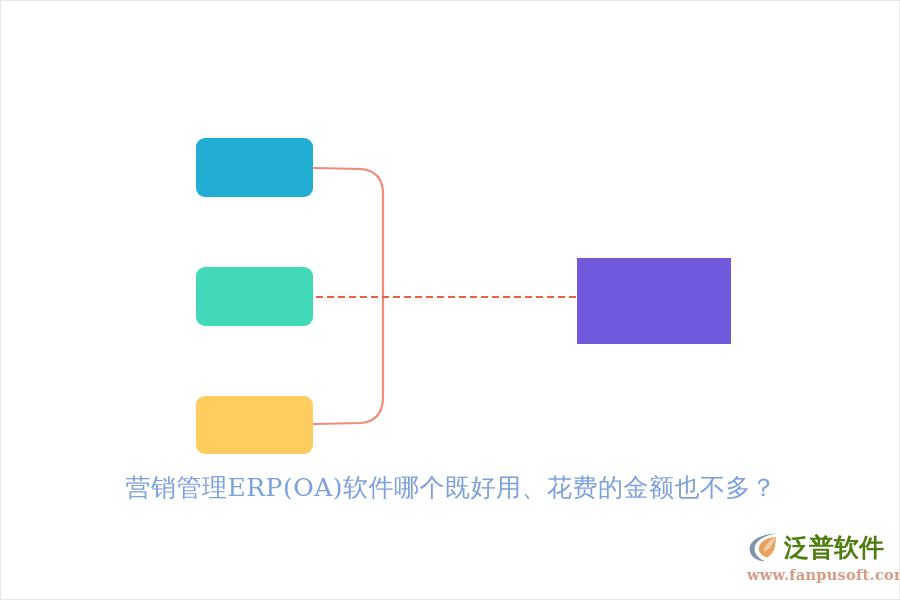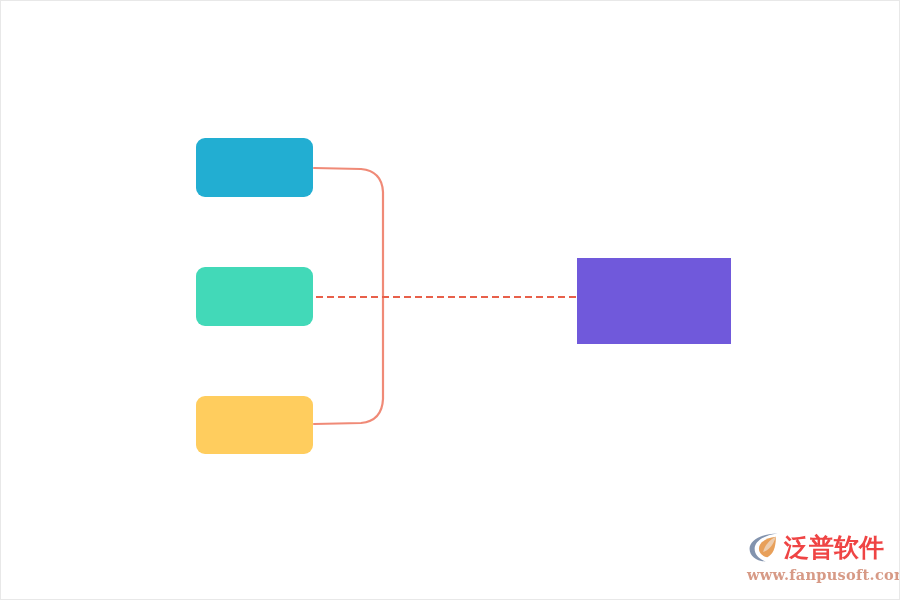"营销管理ERP(OA)软件哪个既好用、花费的金额也不多？" div { html: none -> <div>营销管理ERP(OA)软件哪个既好用、花费的金额也不多？</div> }
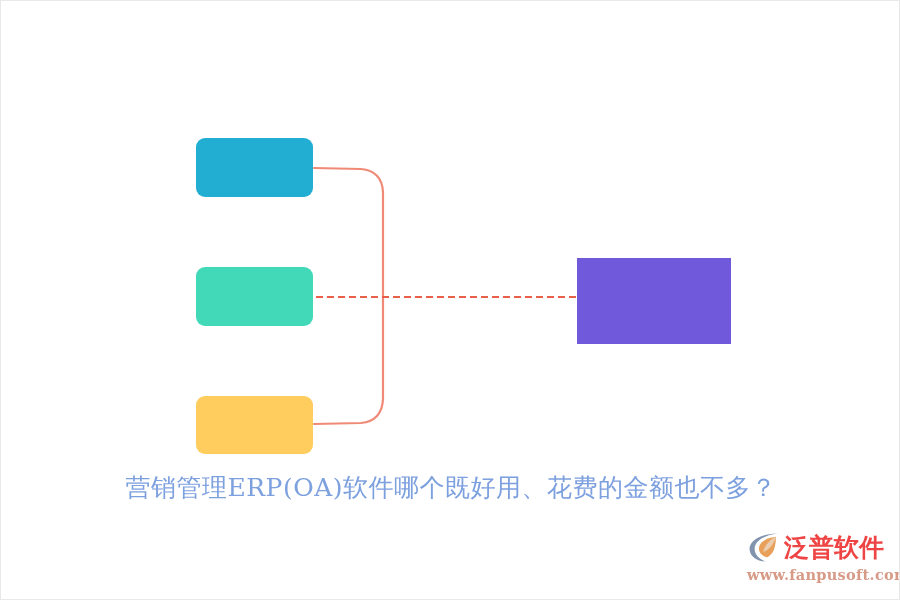"泛普软件" span { color: #ef4444 -> #4d7c0f }
